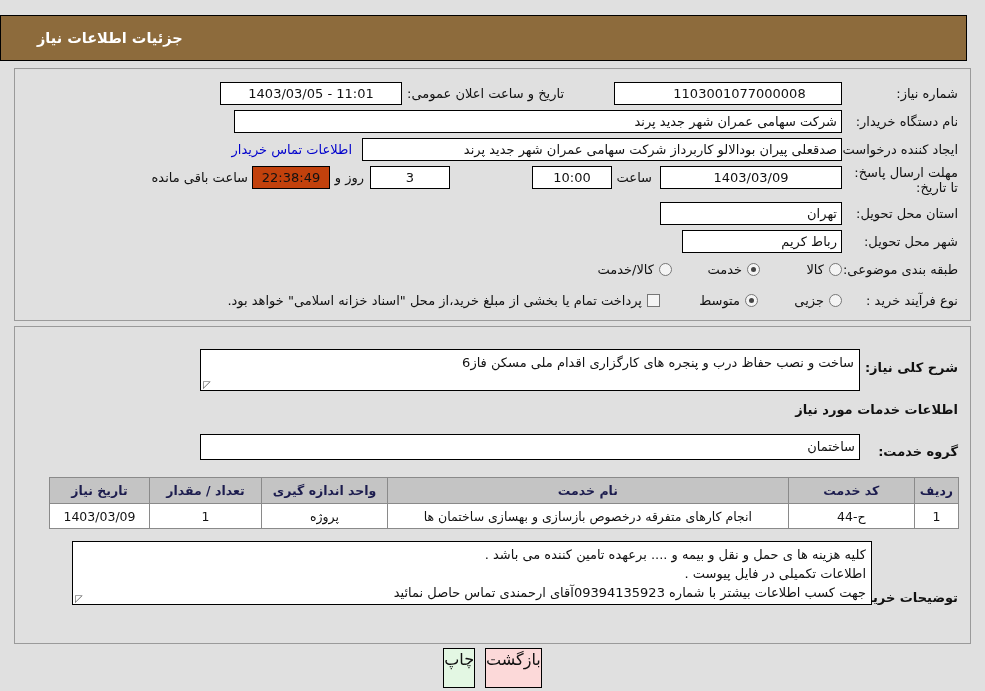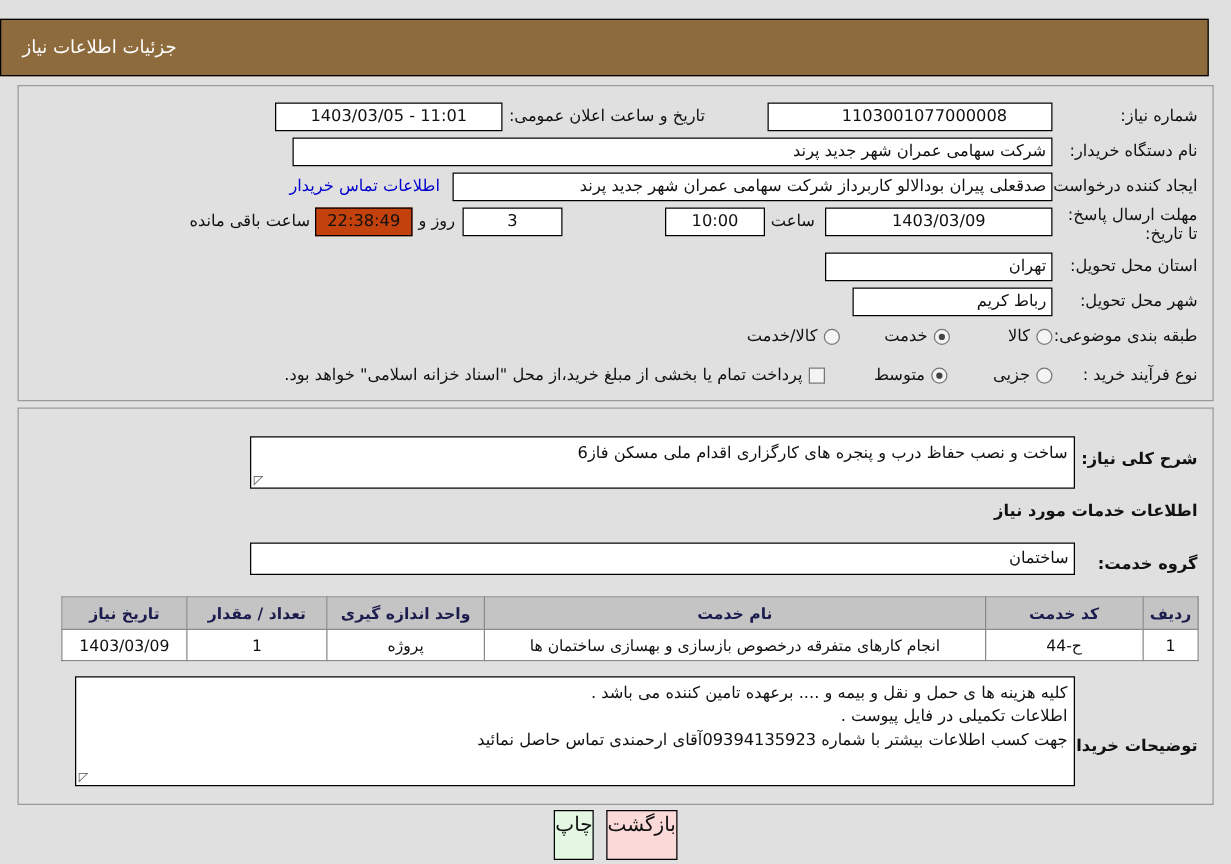"جزئیات اطلاعات نیاز" .header-bar { font-weight: none -> bold; padding-left: 17px -> 36px }
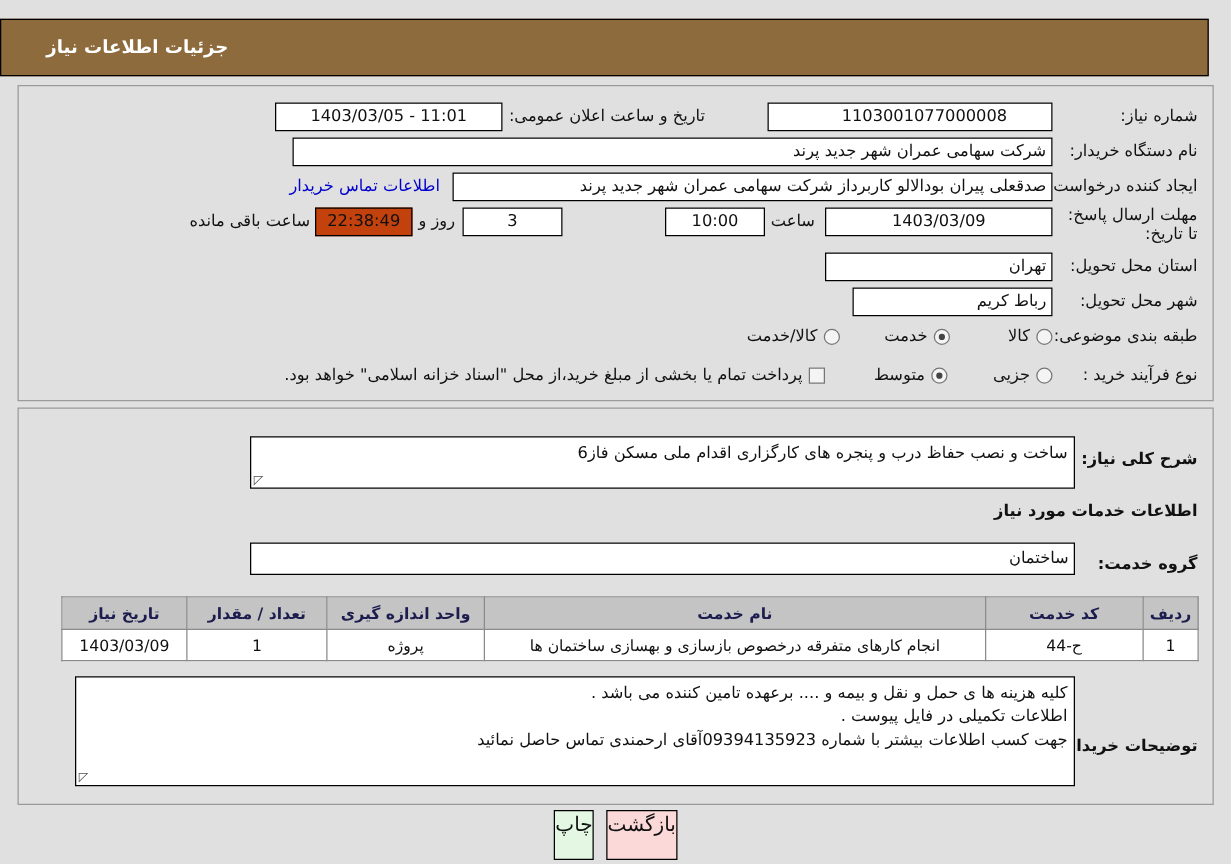"کلیه هزینه ها ی حمل" div.ta { height: 88px -> 64px; right: 110px -> 98px }
